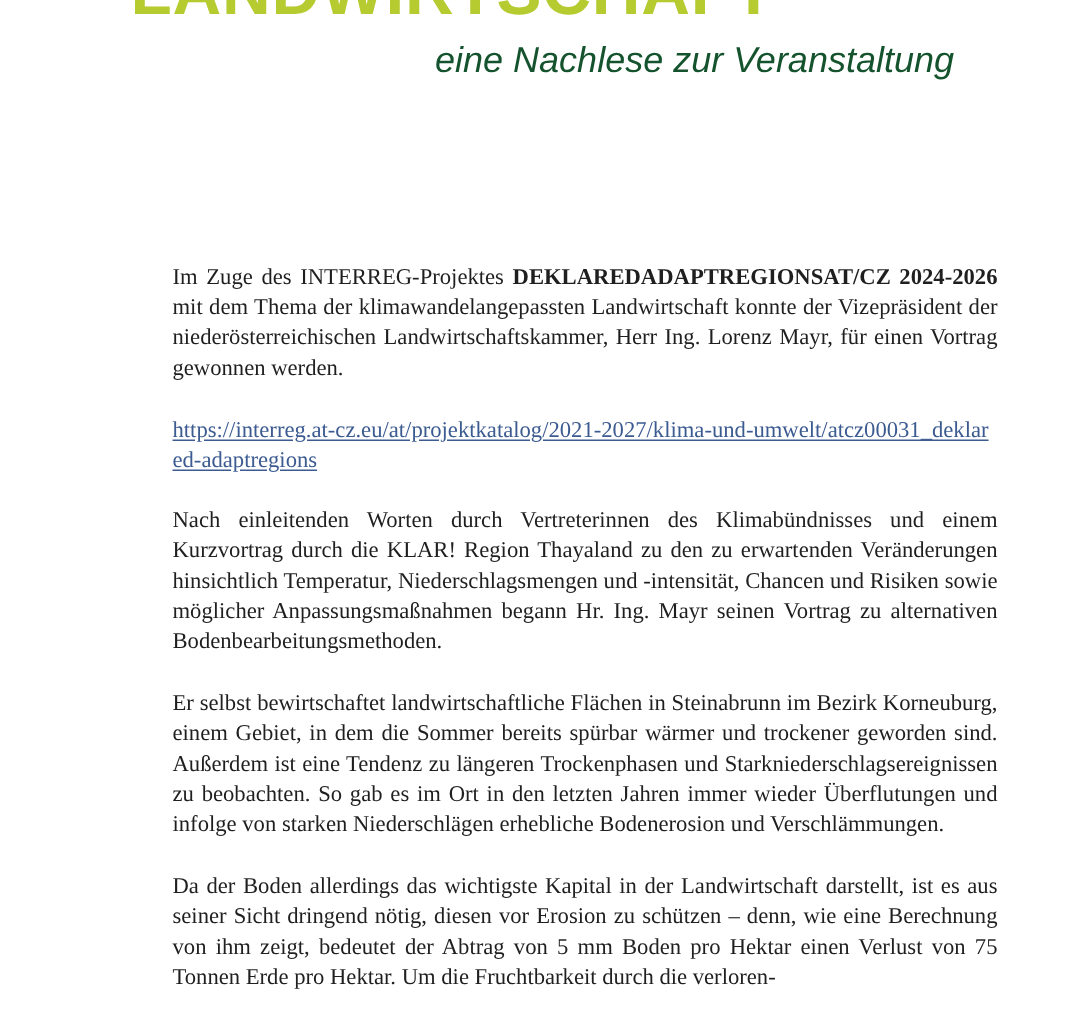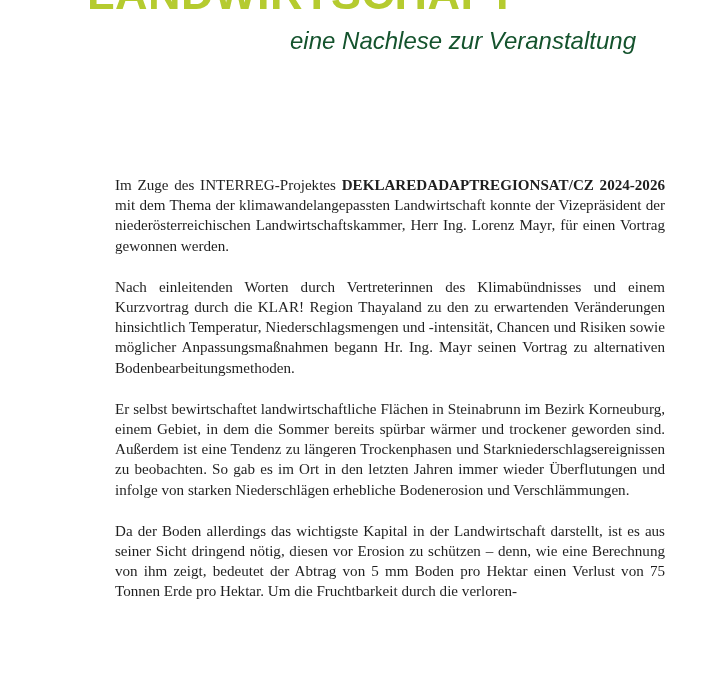"https://interreg.at-cz.eu/at/projektkata" p.link-para { html: none -> <p><a>https://interreg.at-cz.eu/at/projektkatalog/2021-2027/klima-und-umwelt/atcz00031_deklared-adaptregions</a></p> }
